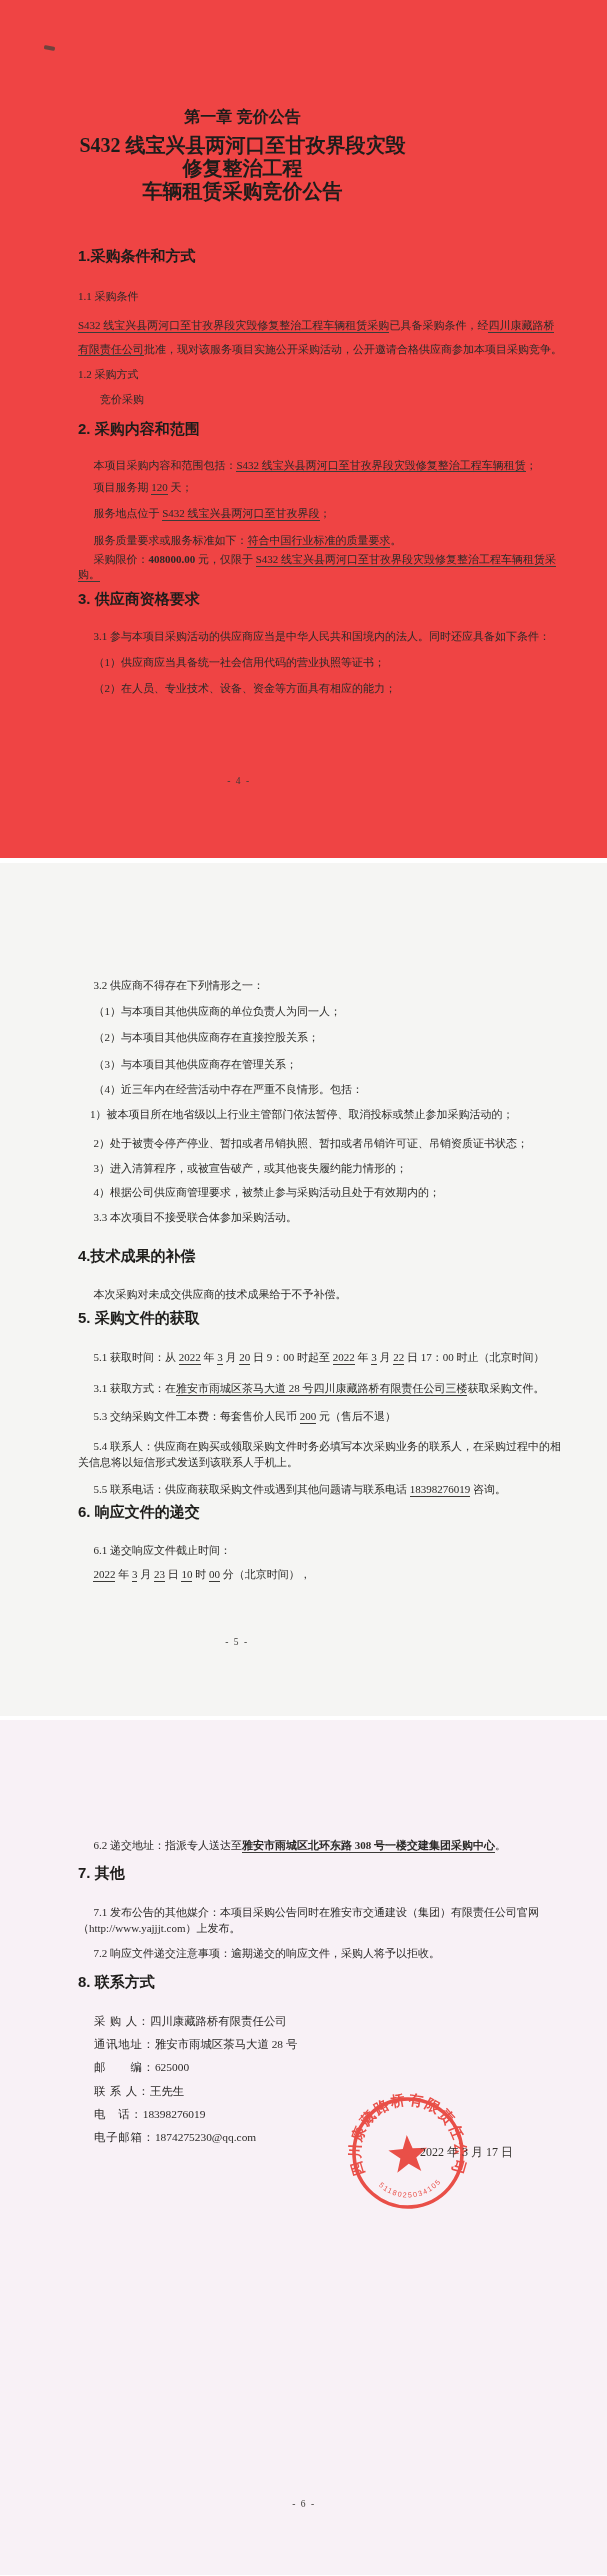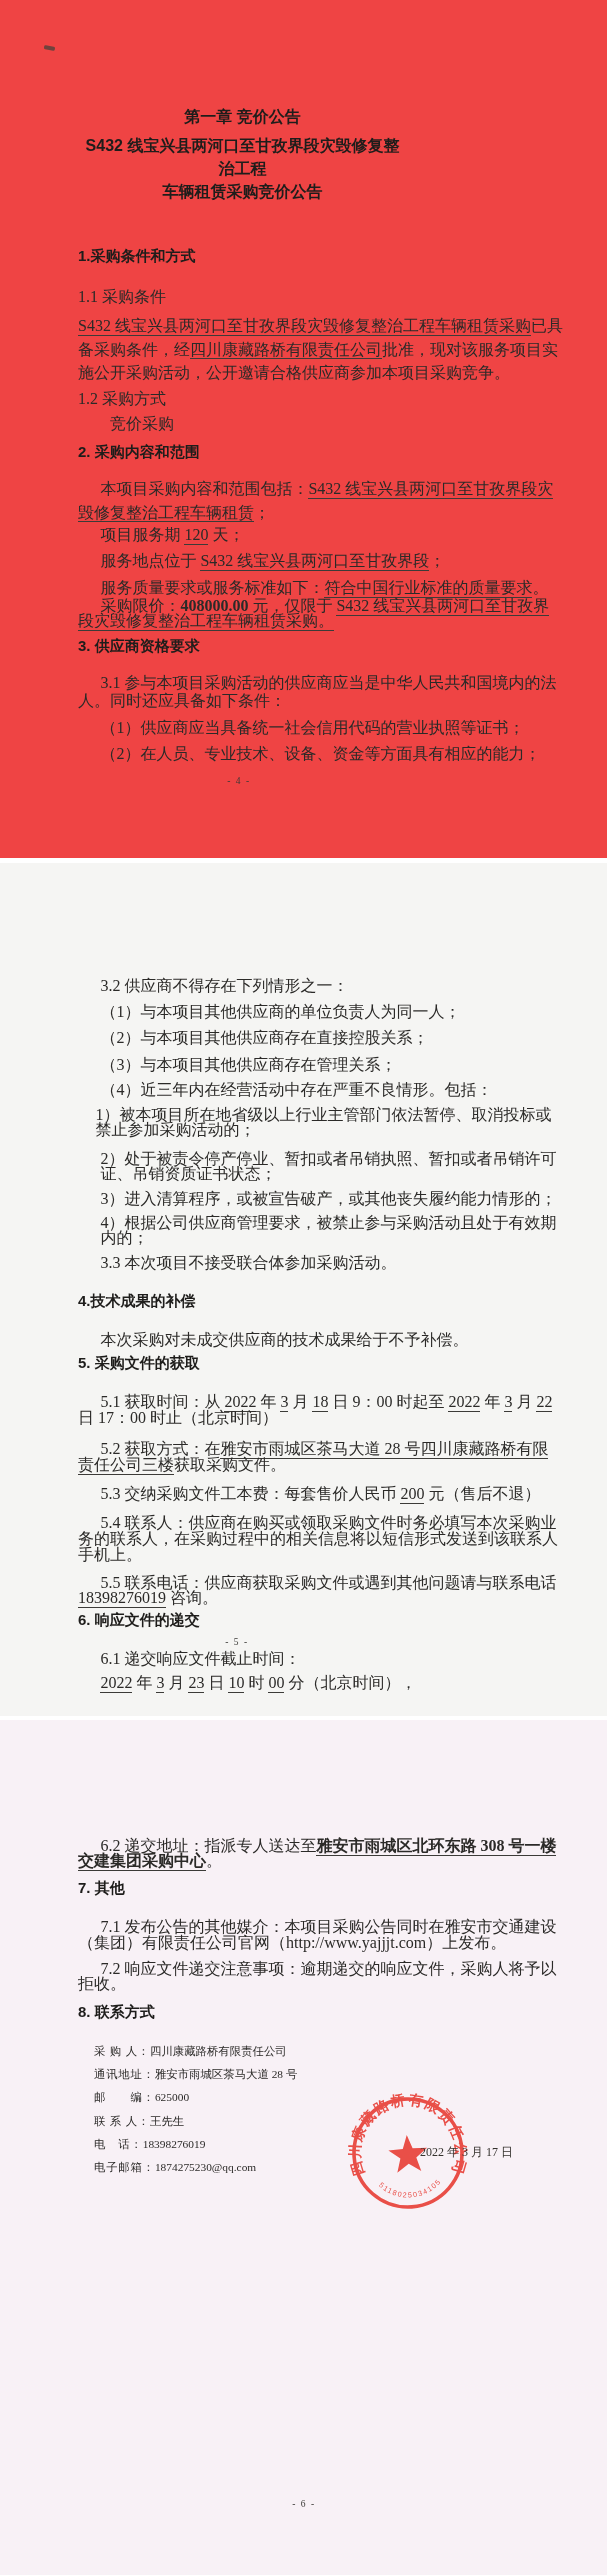"S432 线宝兴县两河口至甘孜界段灾毁修复整治工程" .doctitle { font-family: Liberation Sans, sans-serif -> Liberation Serif, serif; font-size: 16px -> 20px }
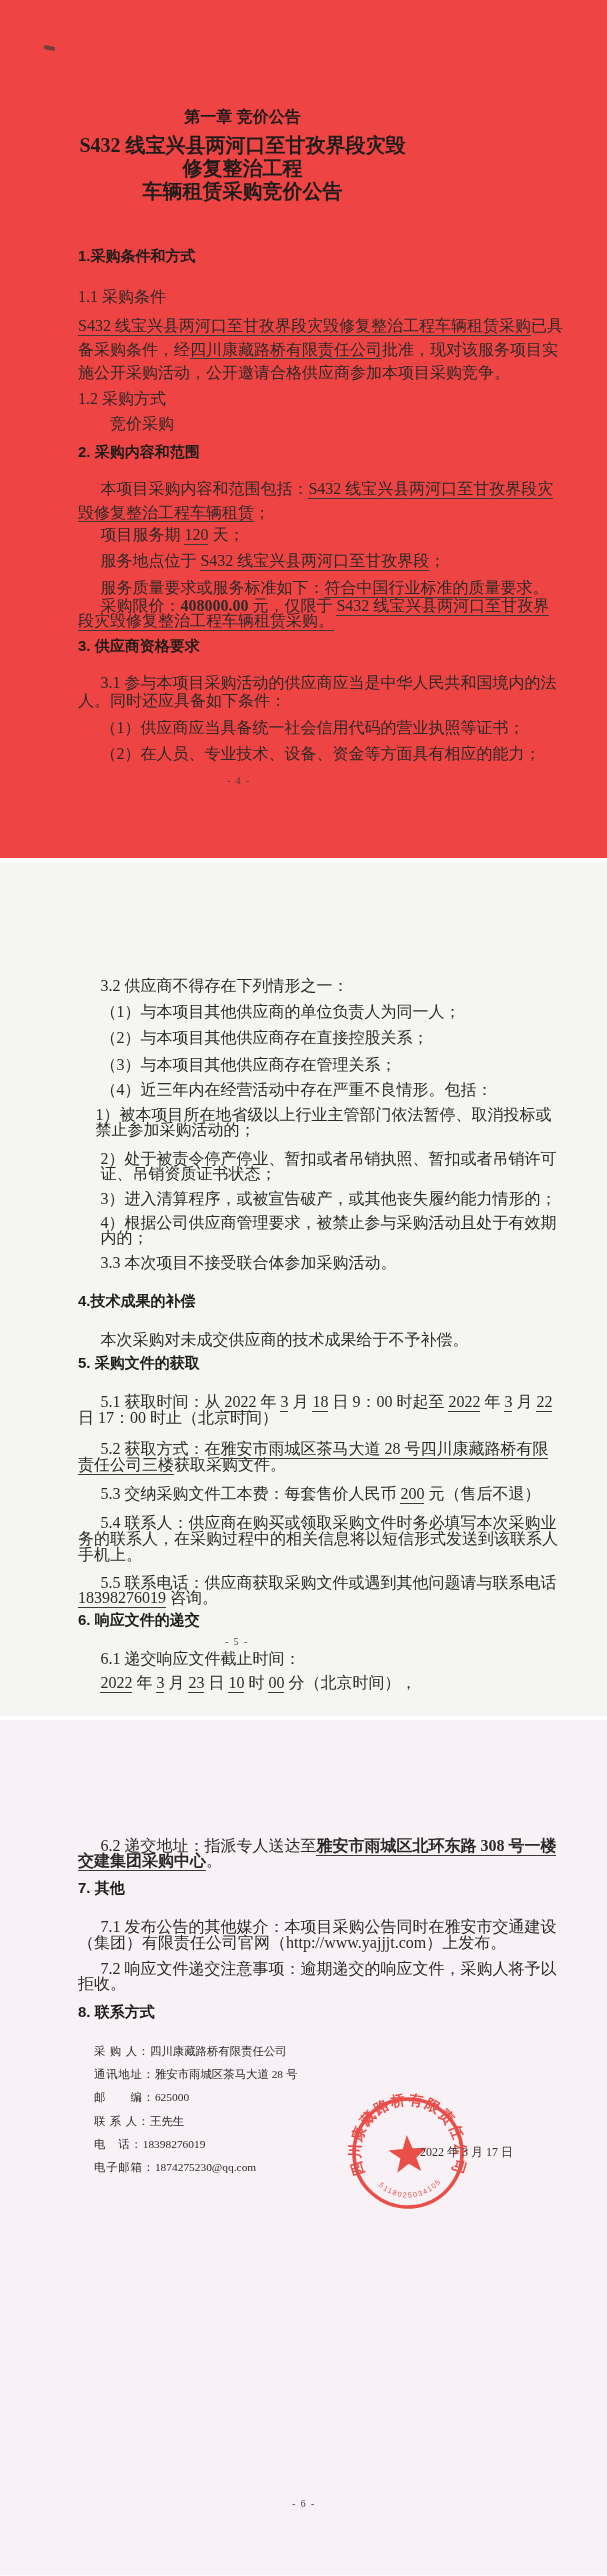"1.1 采购条件" .b { font-size: 16px -> 11px }
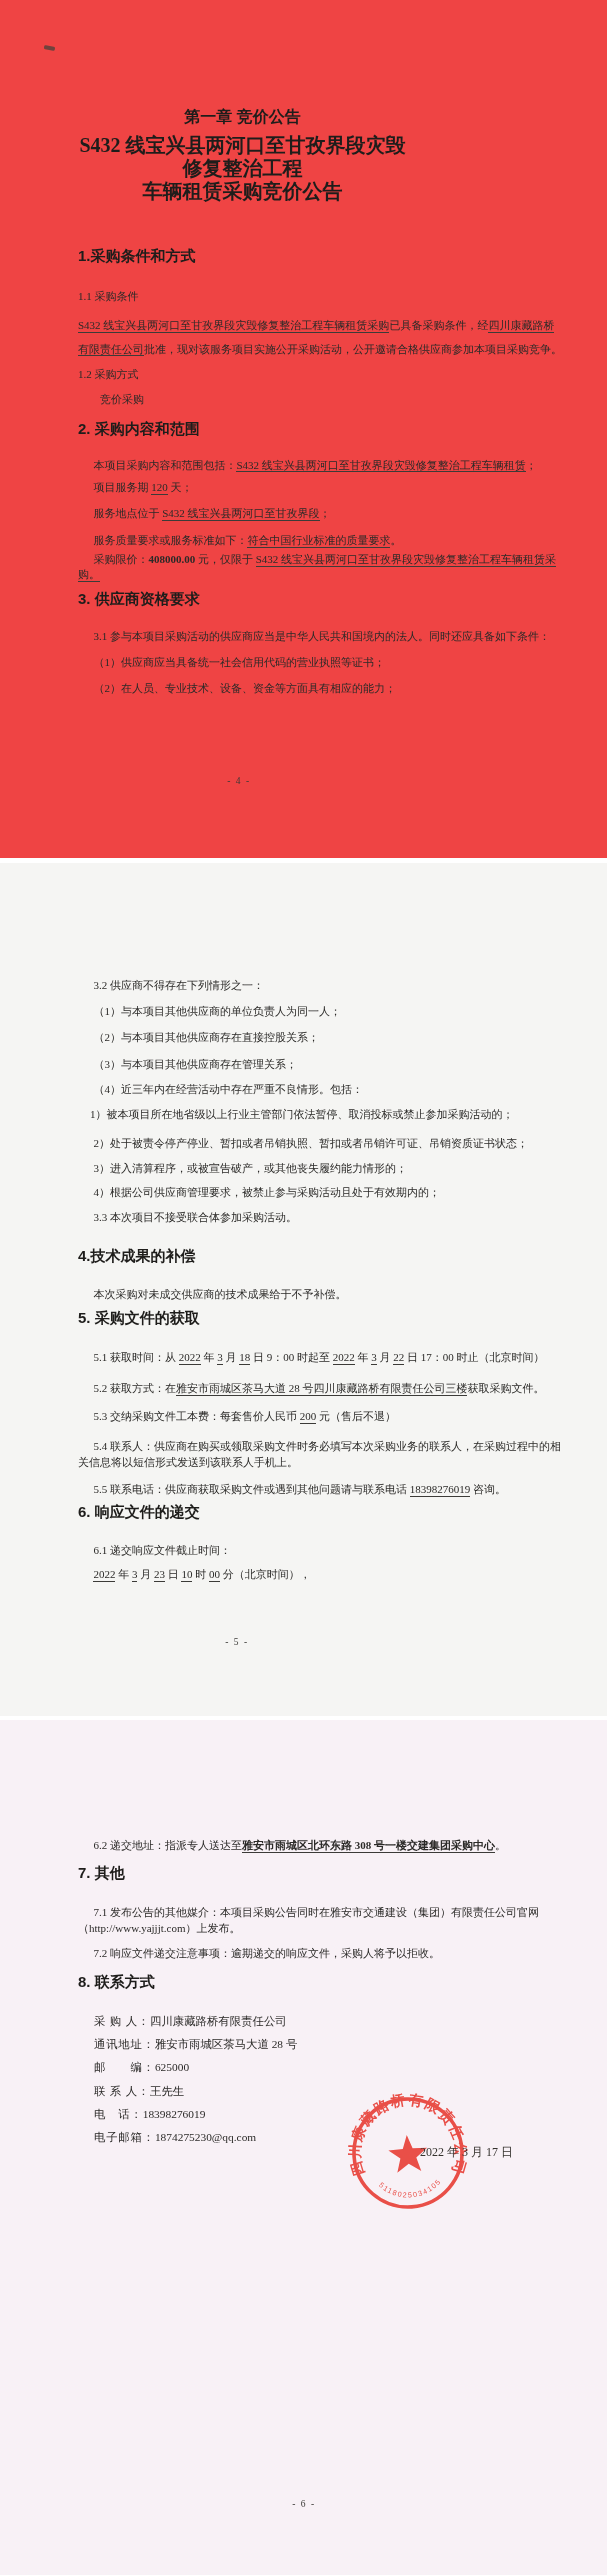"18" span.u { text: 18 -> 20 }
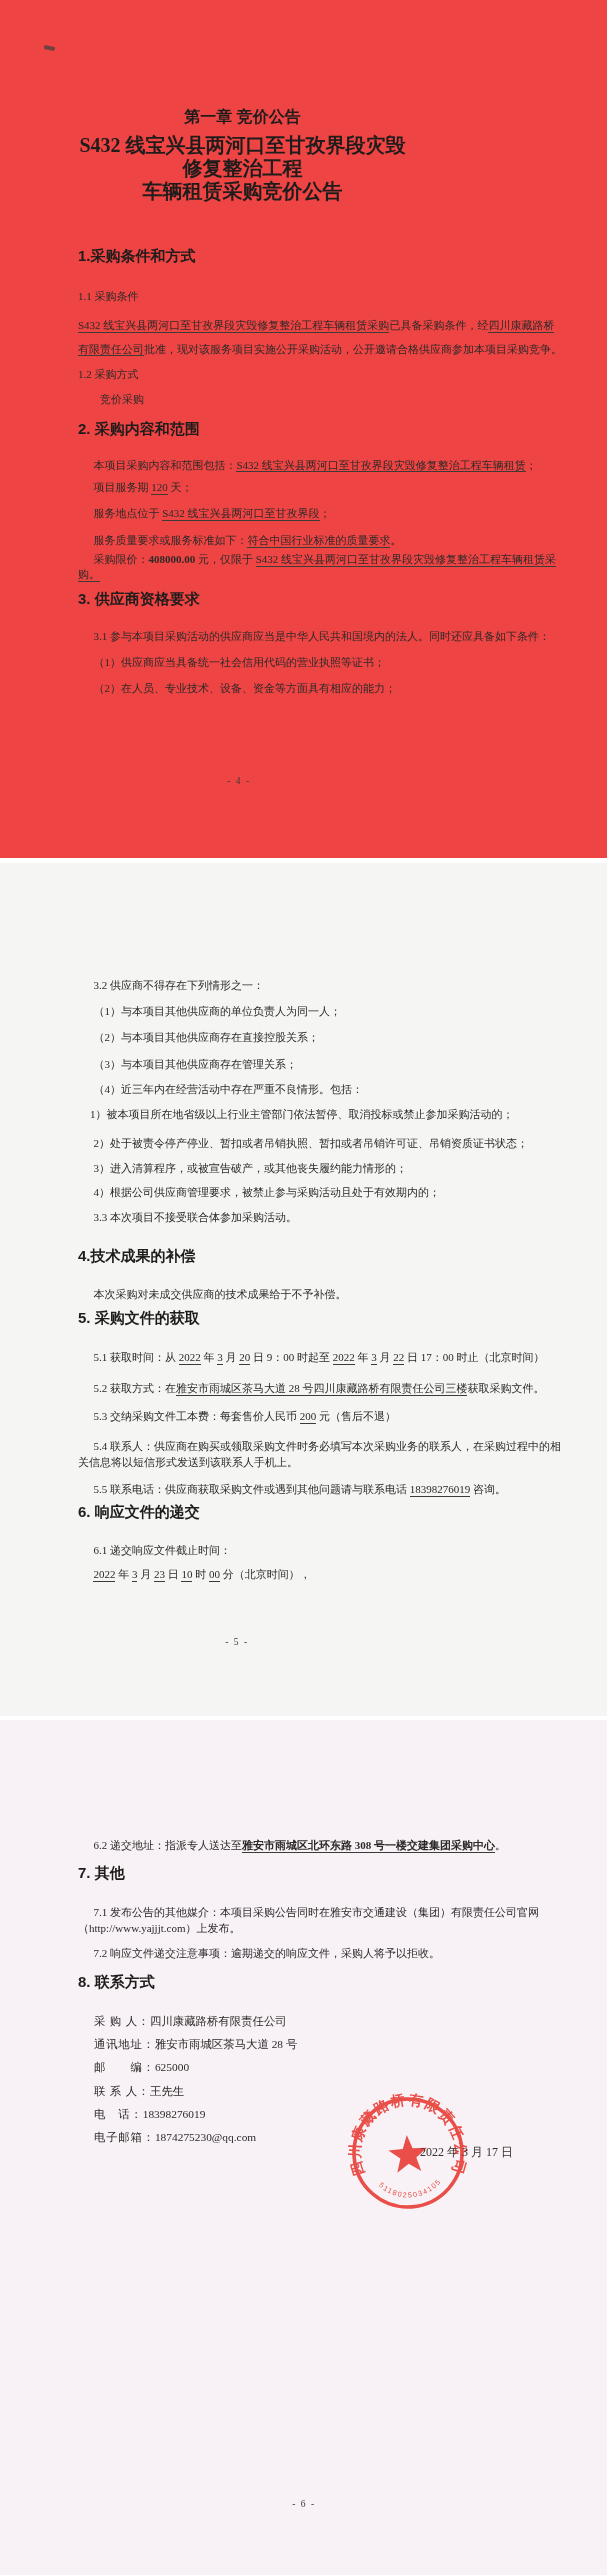"5.2 获取方式：在" span { text: 5.2 -> 3.1 }
